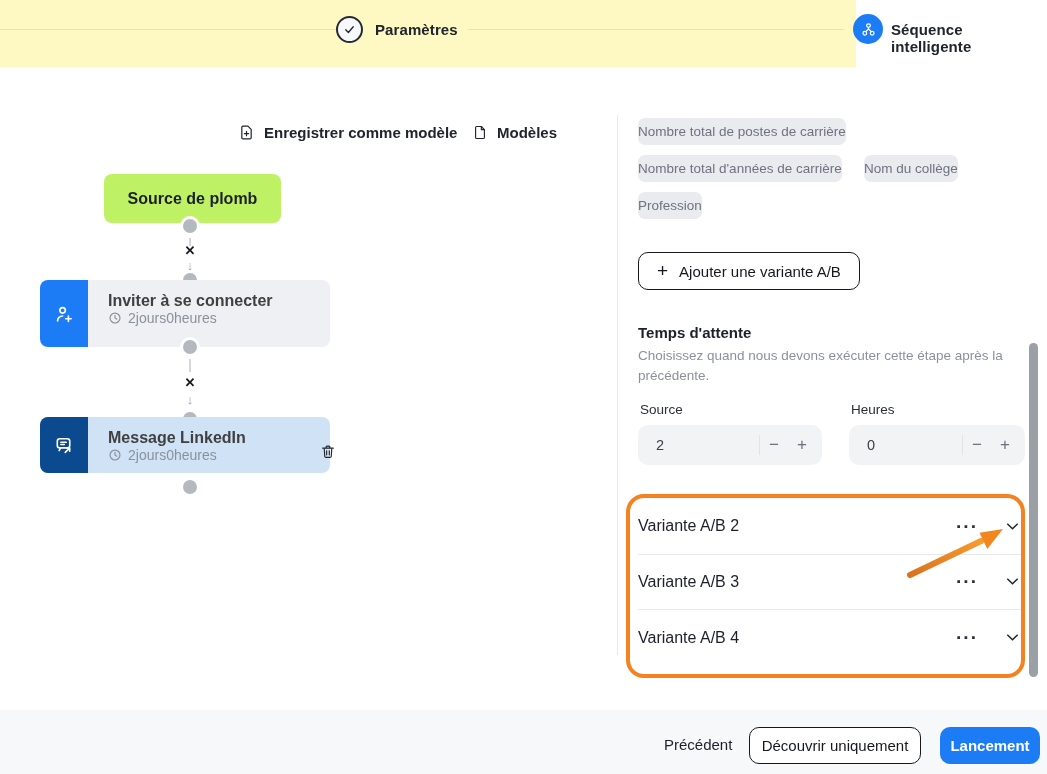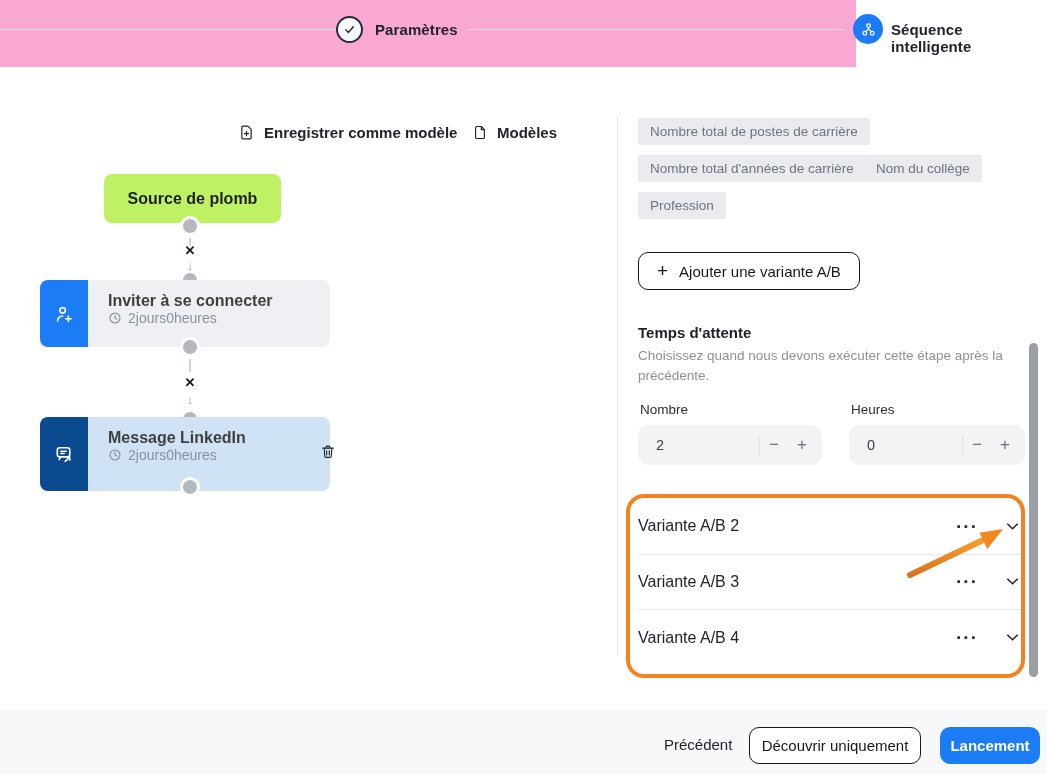"Paramètres" .stepbar { background: #f9a8d4 -> #fef9c3 }
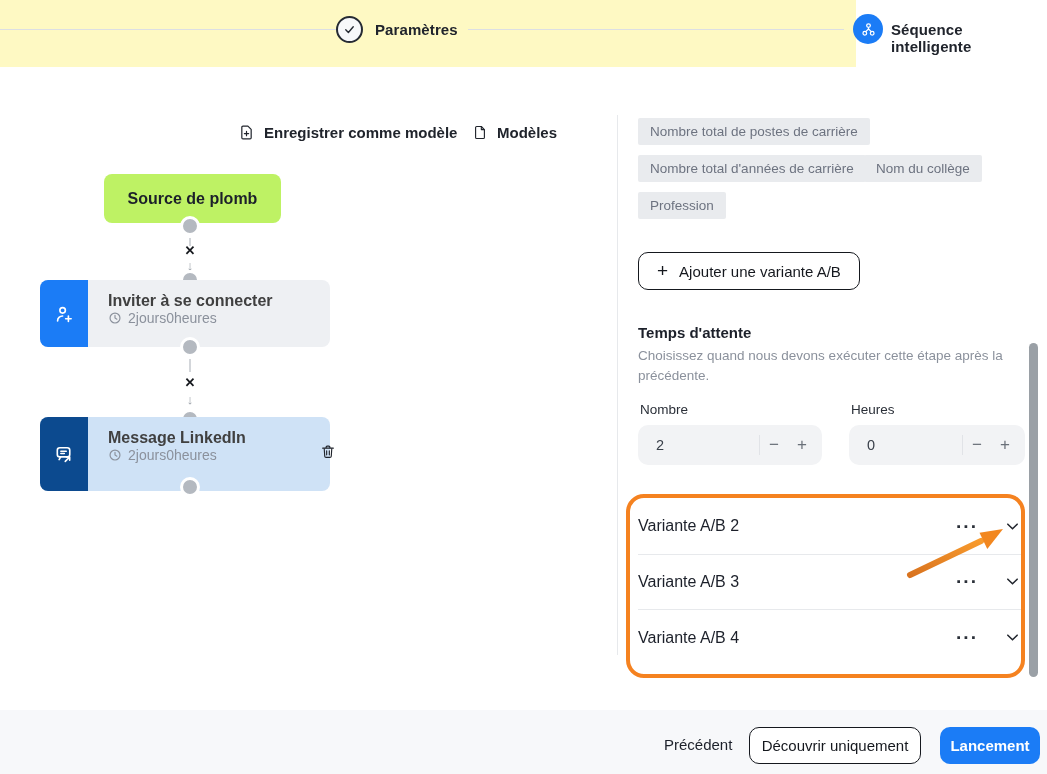"Nombre total de postes de" .pill { border-radius: 2px -> 7px; padding: 0 12px -> 0 0 }
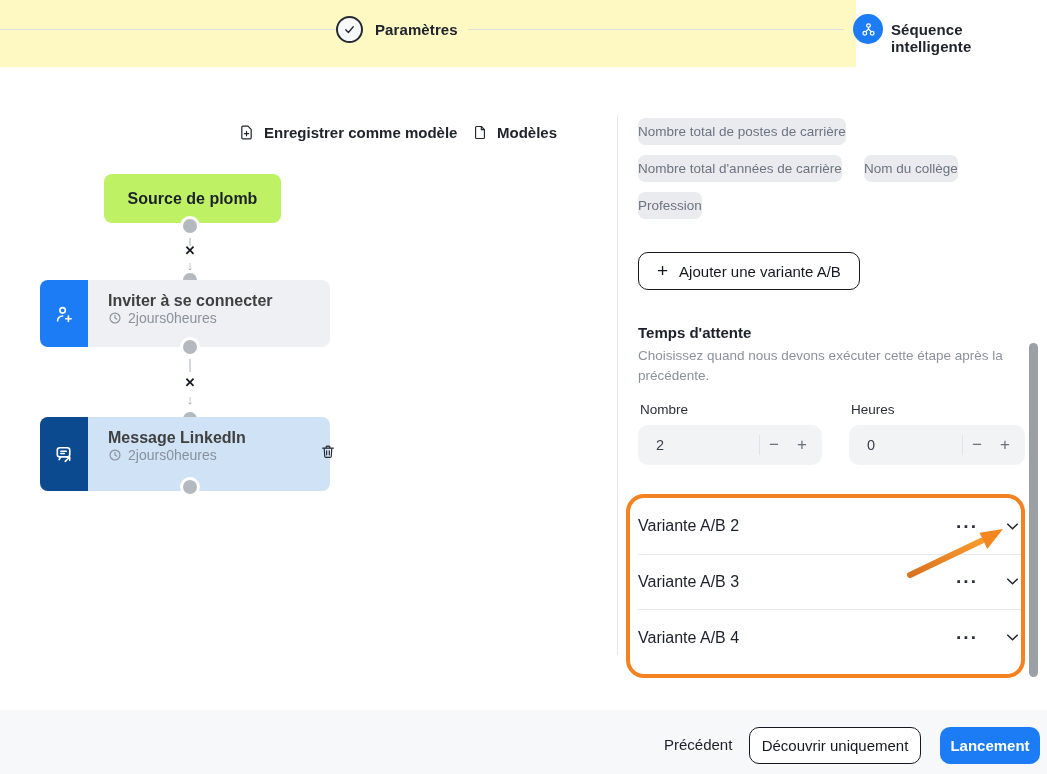"Nombre" span.num-label { text: Nombre -> Source }
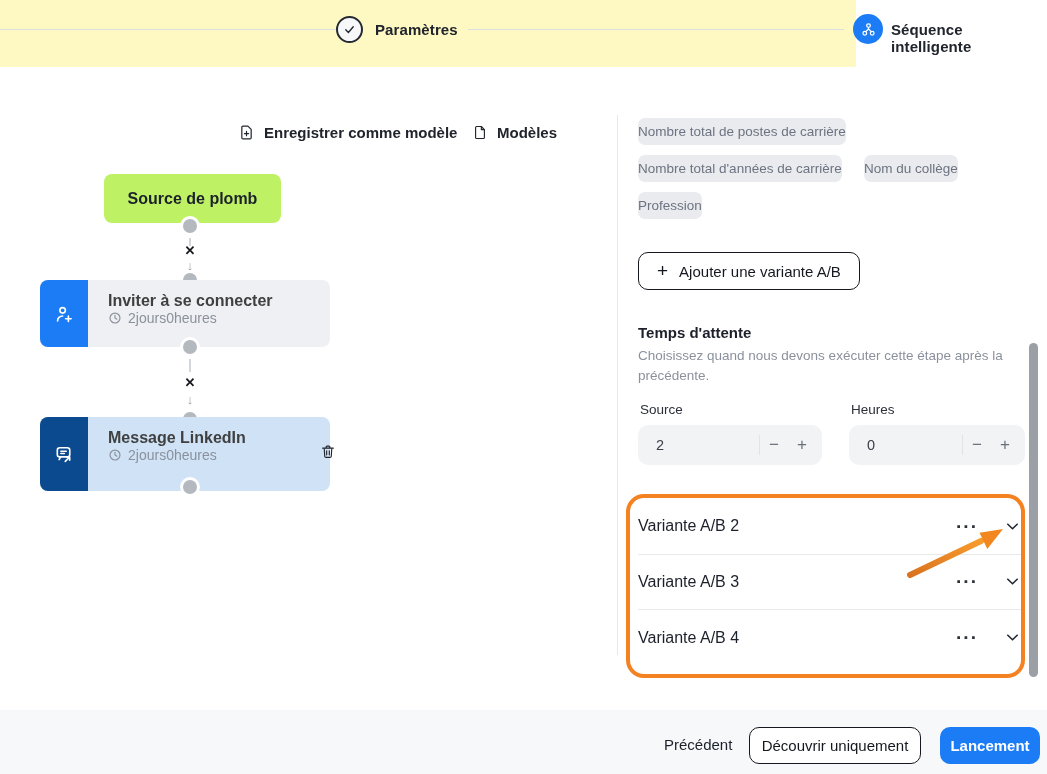"Message LinkedIn" .node-message { height: 74px -> 56px }
